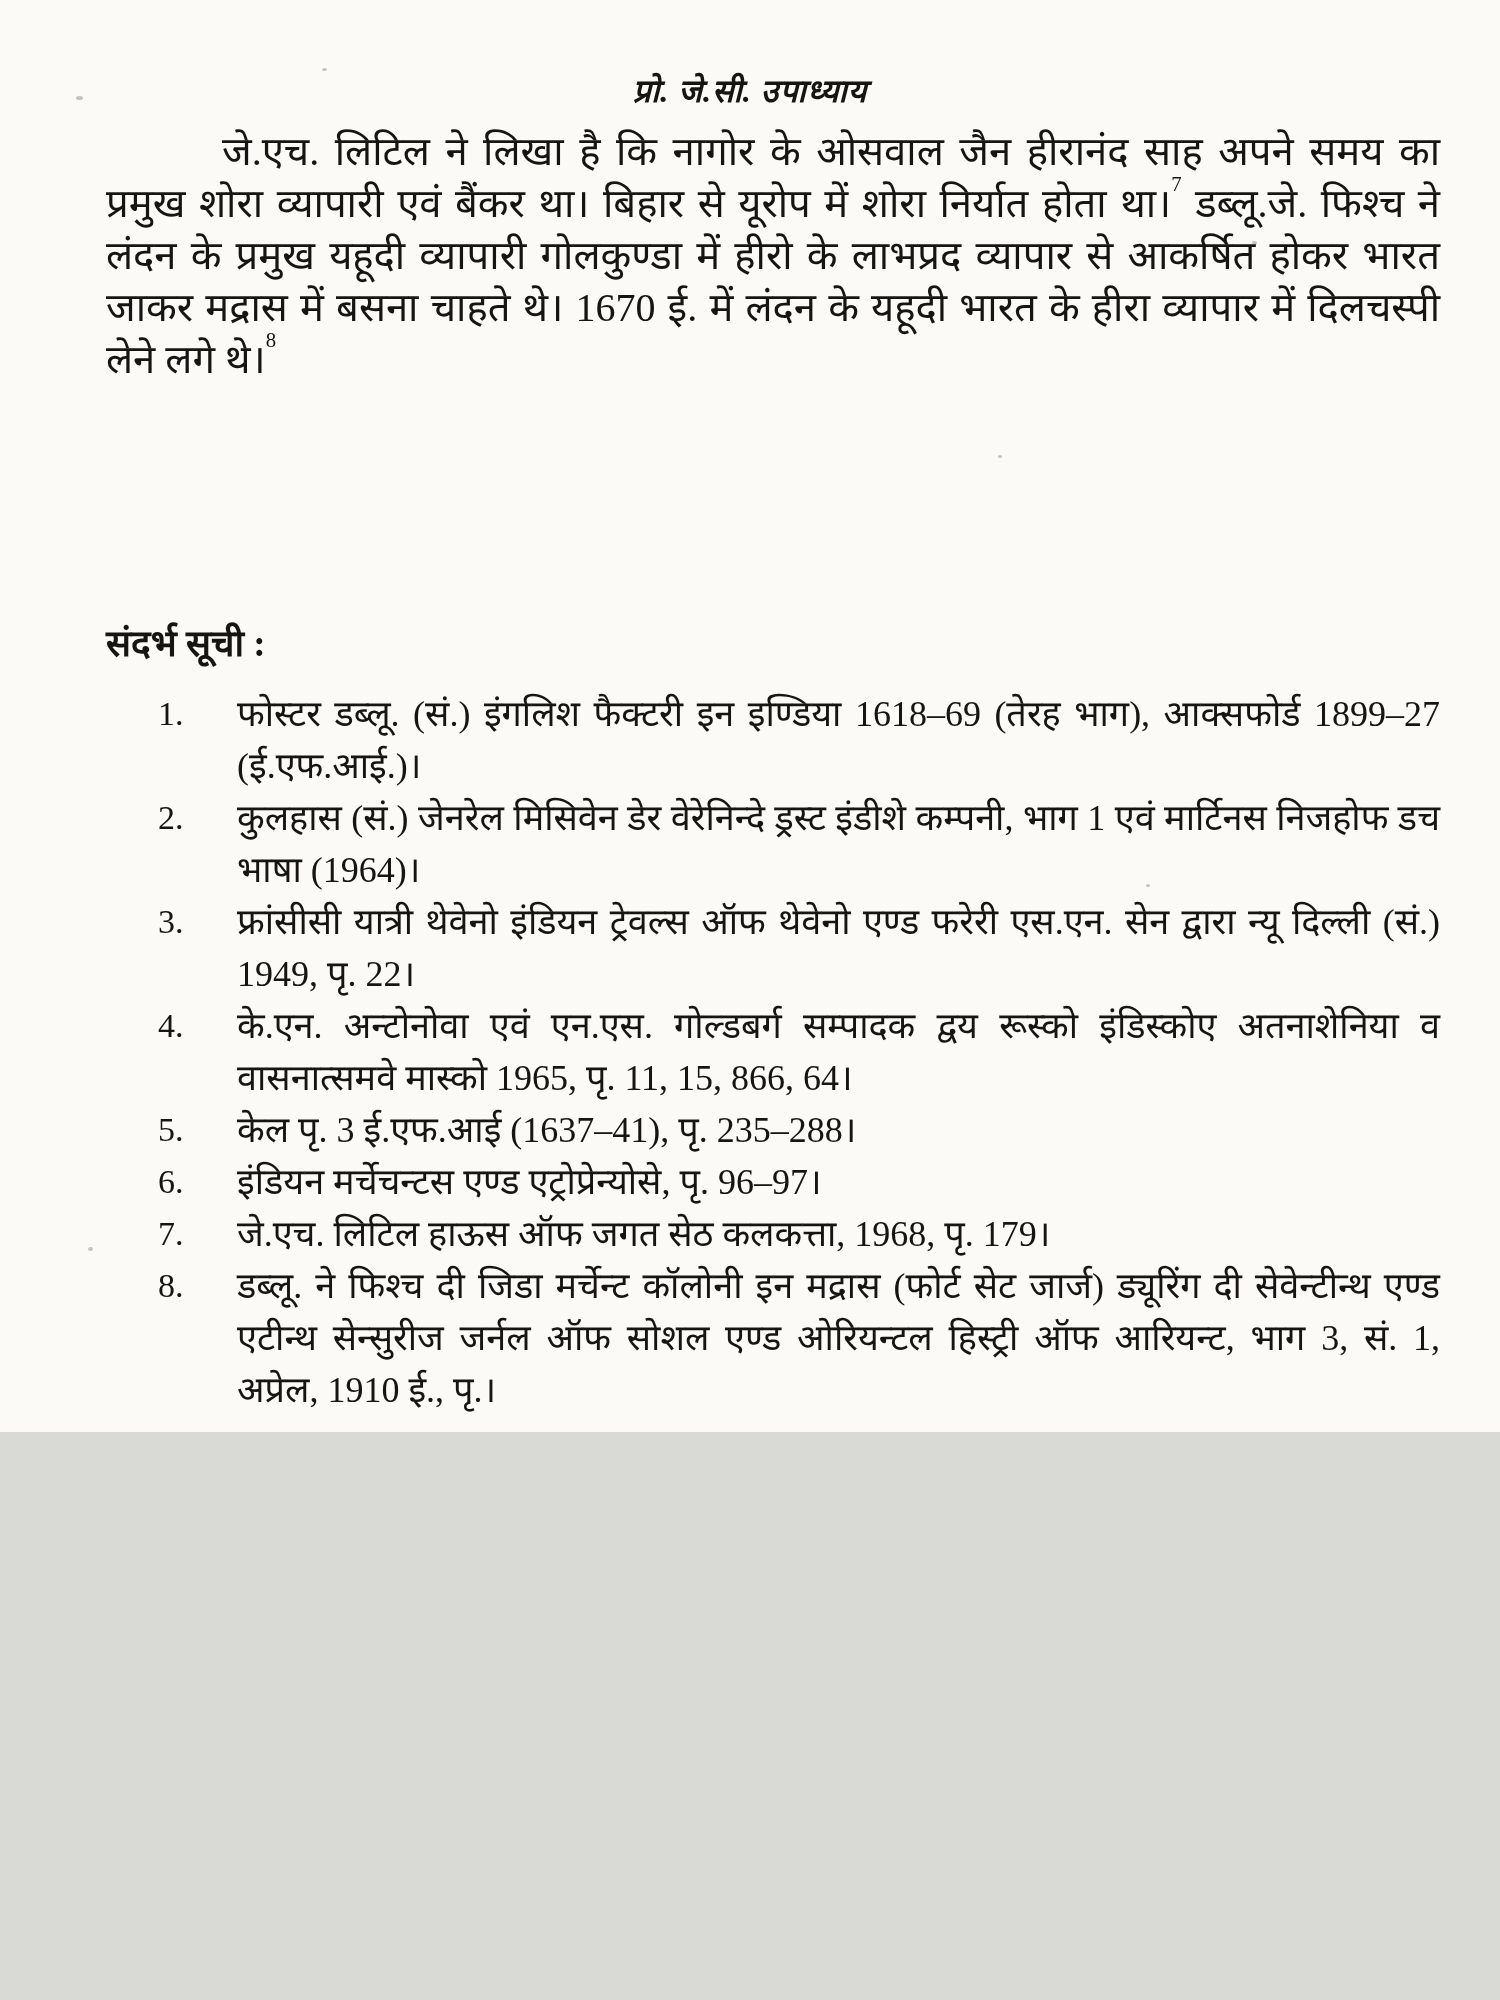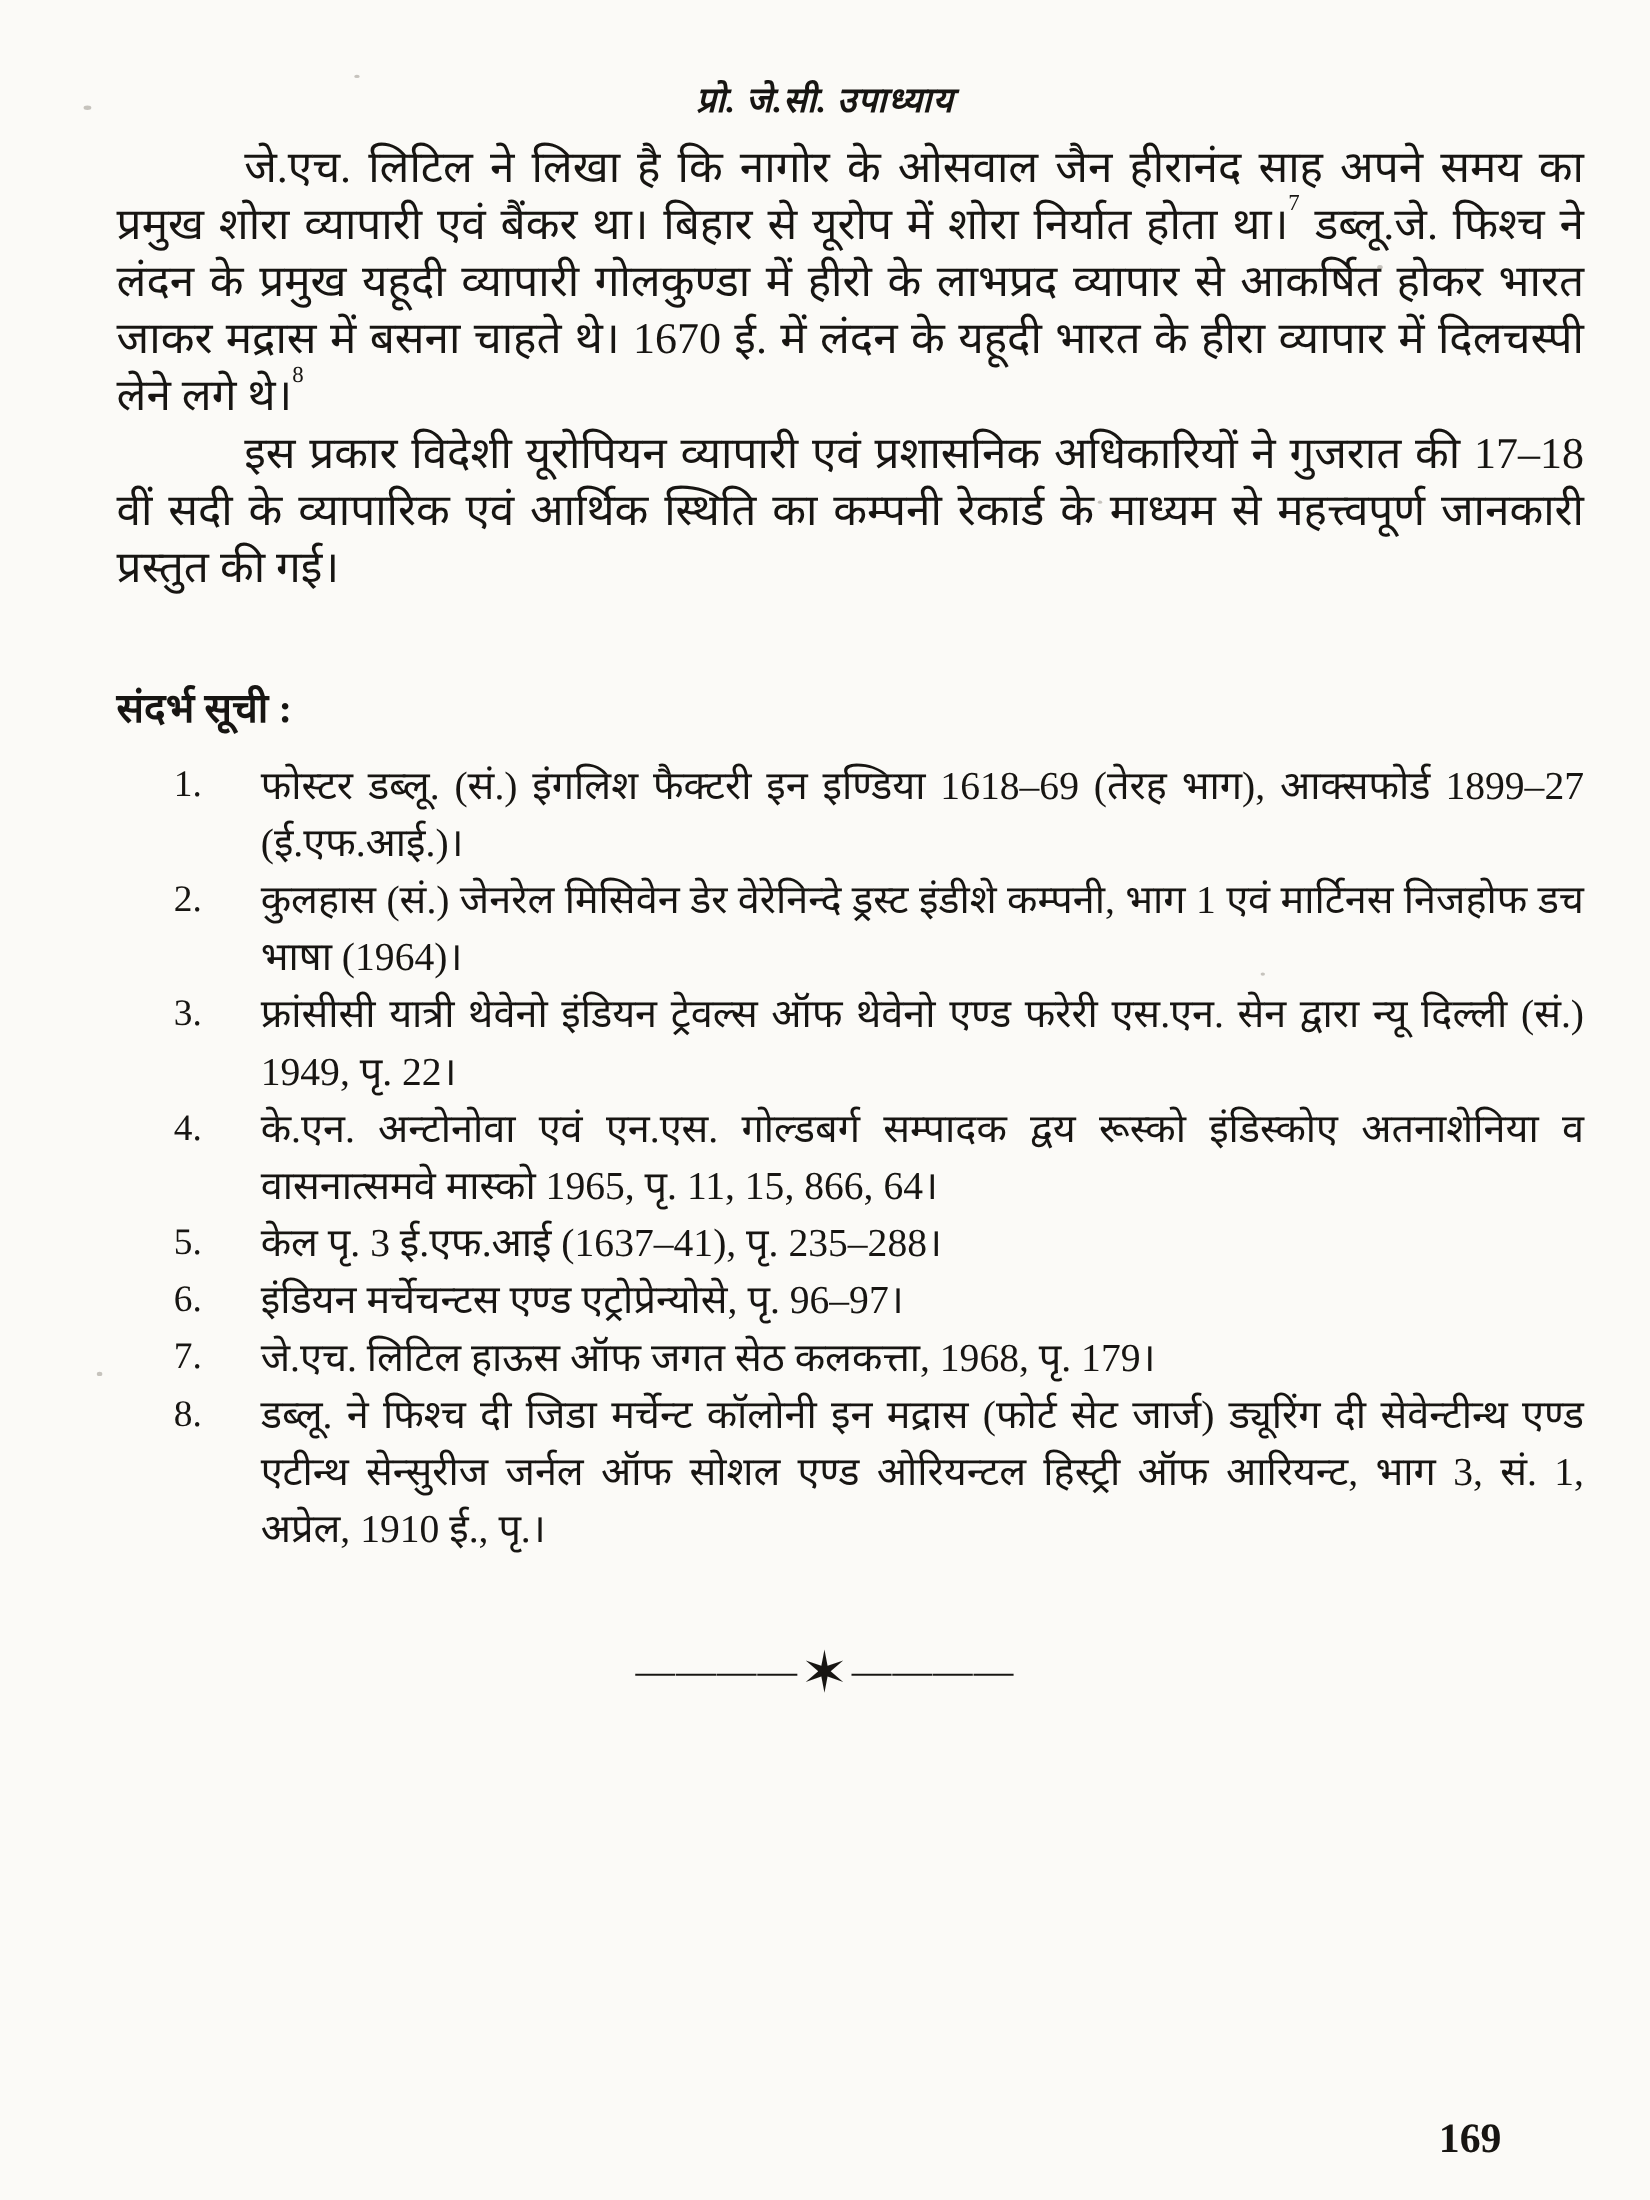"प्रो. जे.सी. उपाध्याय" .page { height: 2000px -> 1432px }
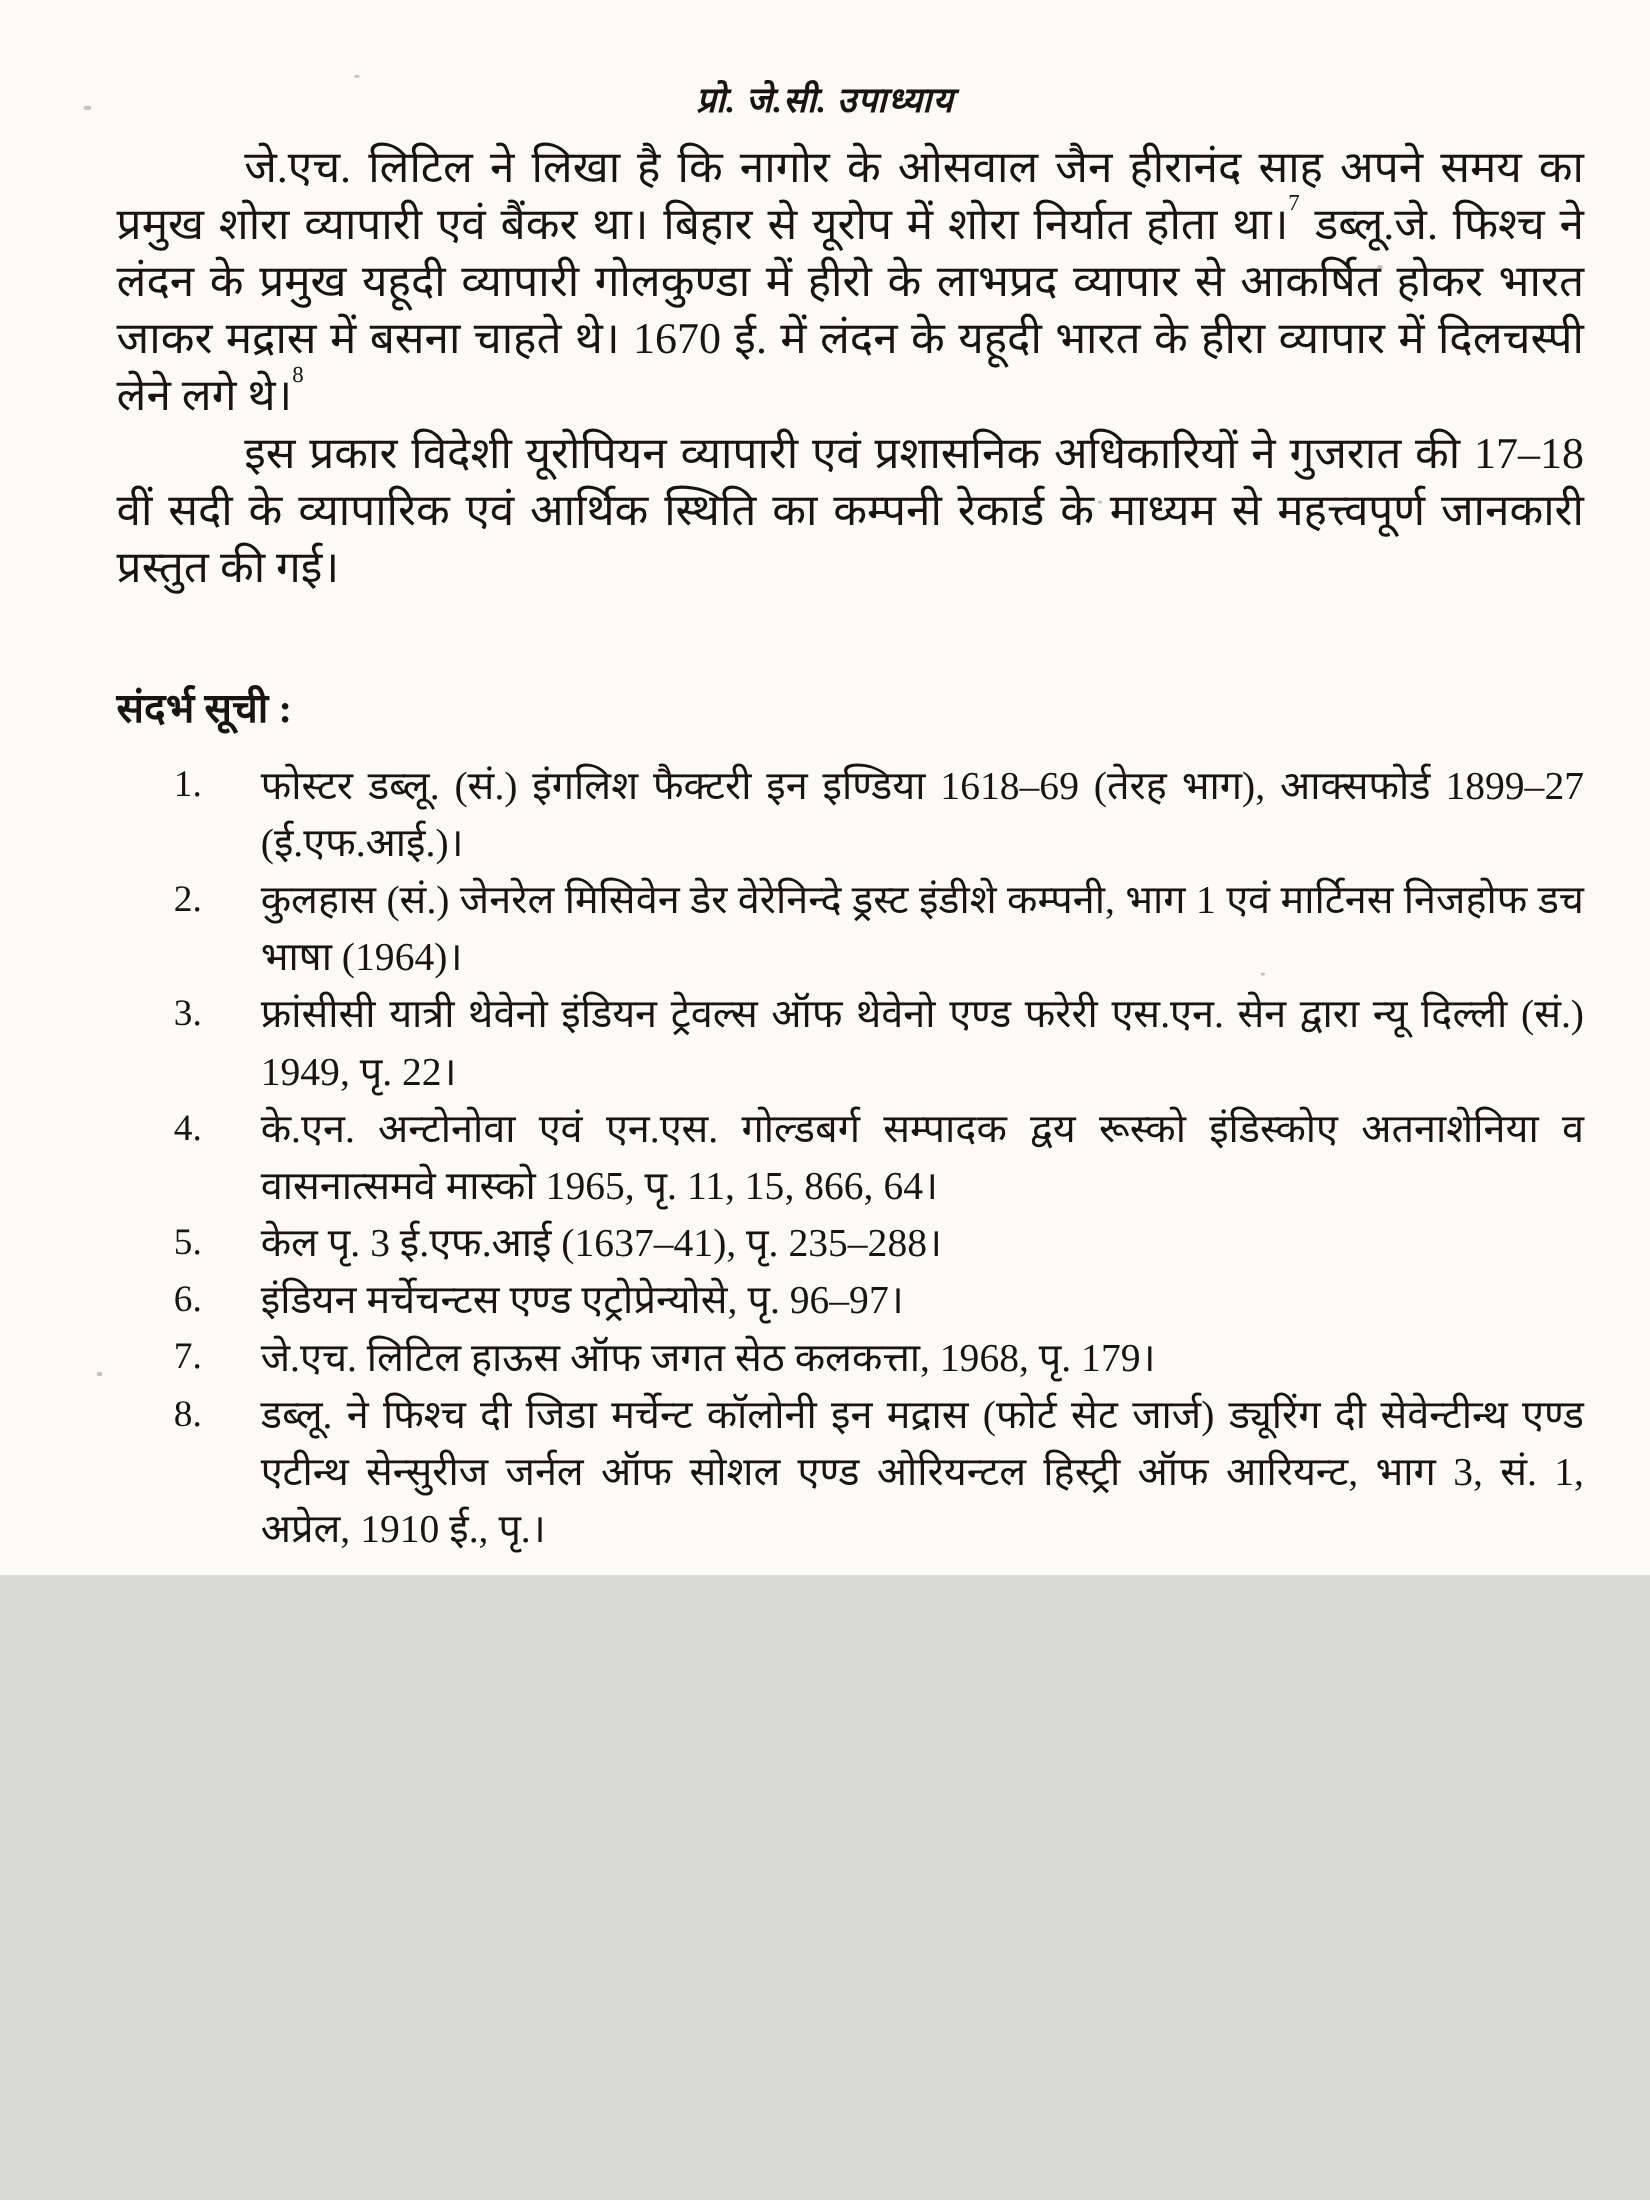"इस प्रकार विदेशी यूरोपियन व्यापारी" p.para { html: <p>इस प्रकार विदेशी यूरोपियन व्यापारी एवं प्रशासनिक अधिकारियों ने गुजरात की 17–18 वीं सदी के व्यापारिक एवं आर्थिक स्थिति का कम्पनी रेकार्ड के माध्यम से महत्त्वपूर्ण जानकारी प्रस्तुत की गई।</p> -> none }
